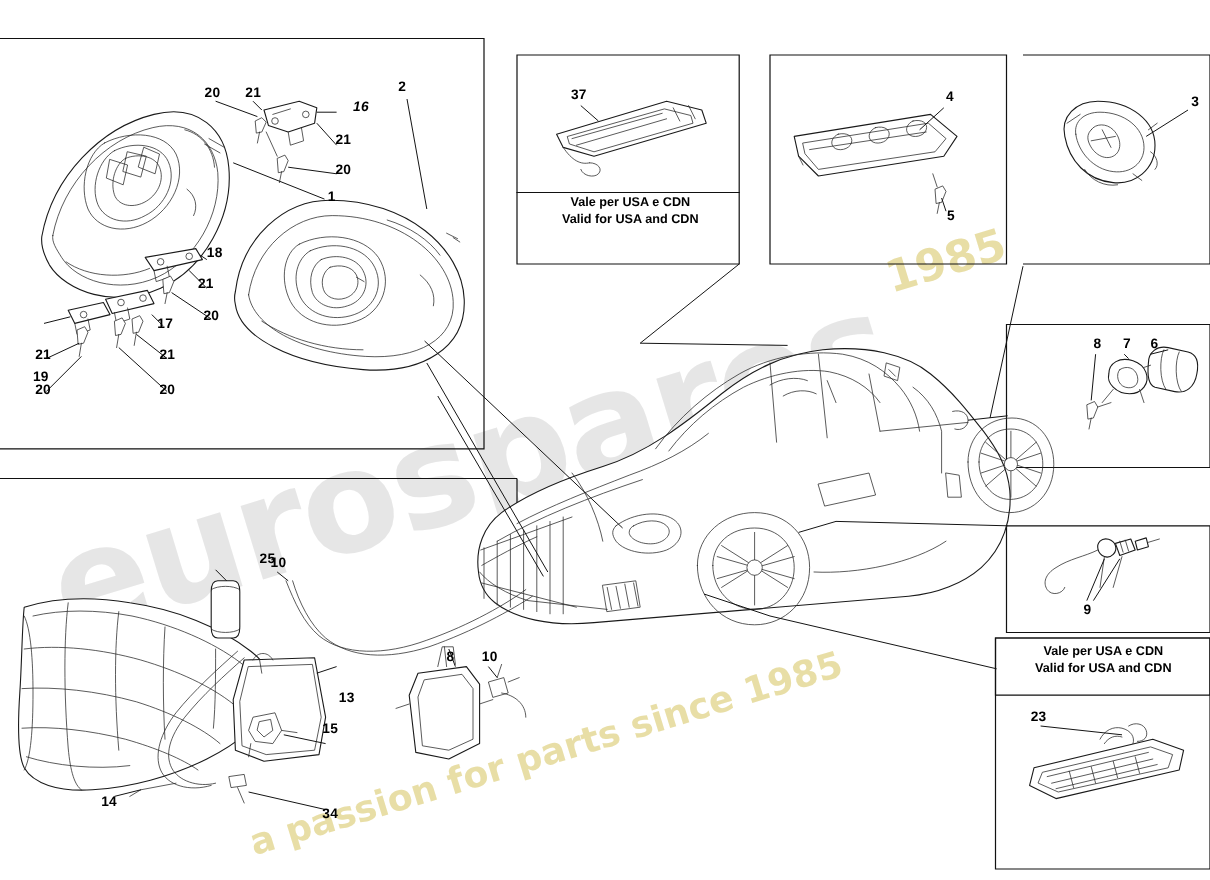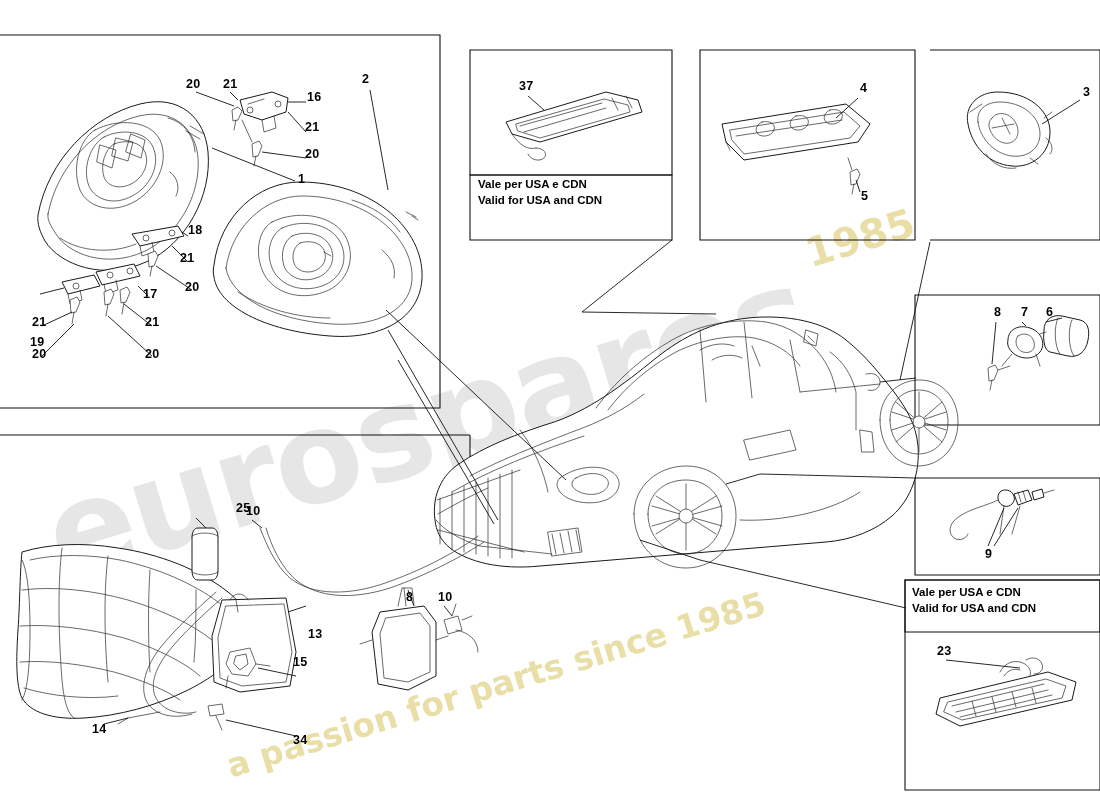"16" div.callout { font-style: none -> italic; left: 307px -> 321px }
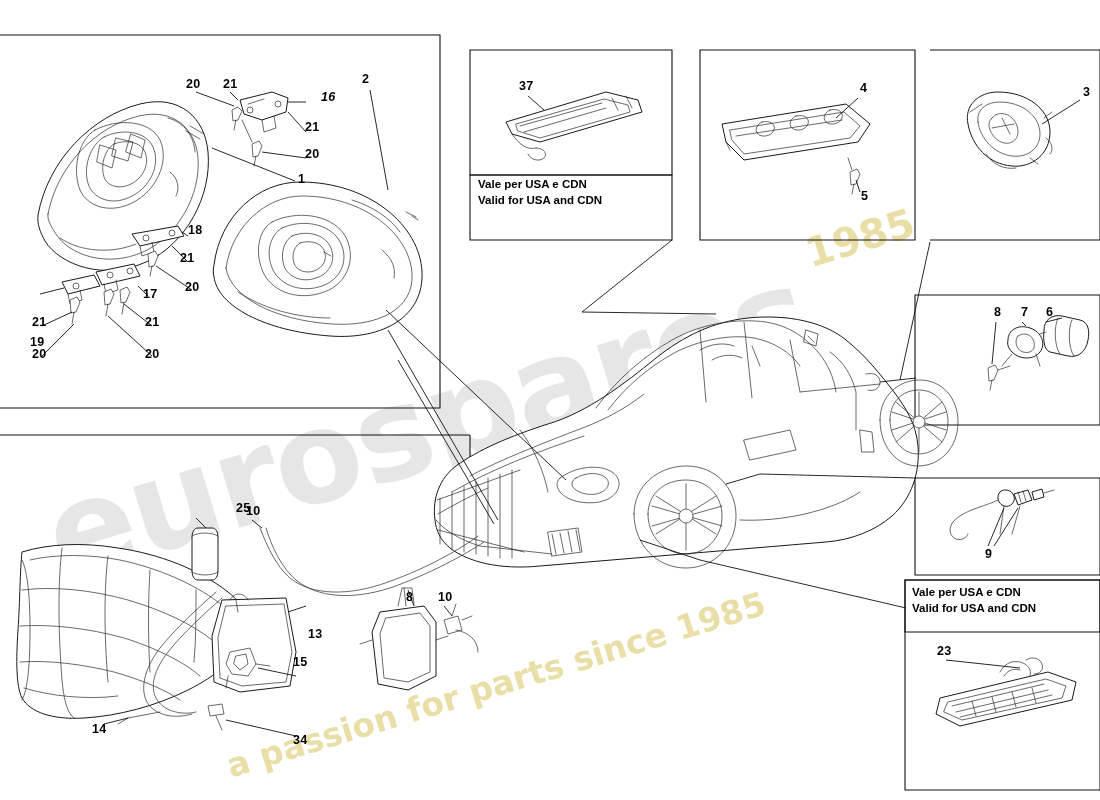"Vale per USA e CDN" .note { text-align: none -> center }
